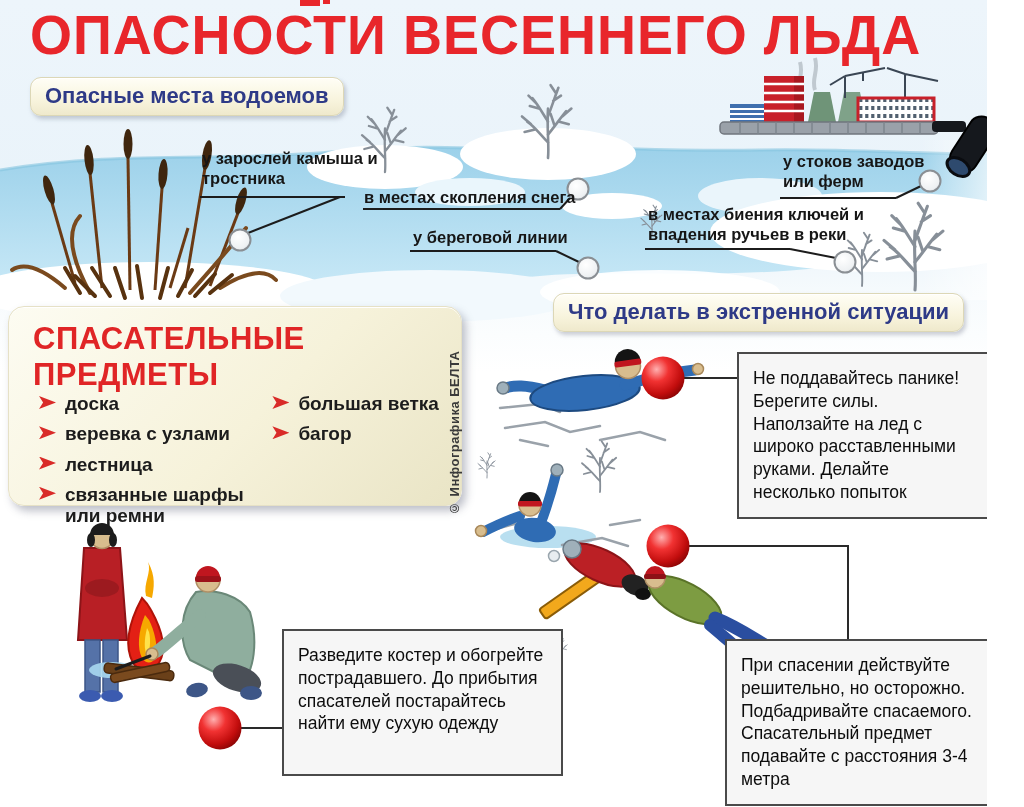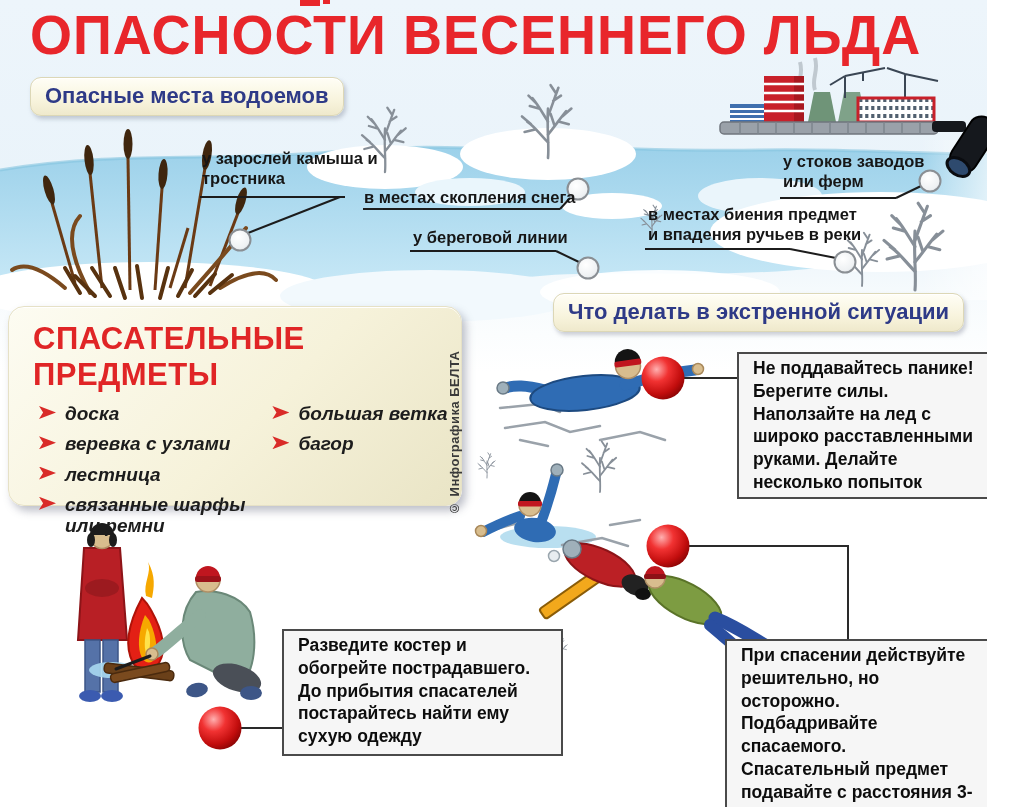"в местах биения предмет и" div.callout { text: предмет -> ключей }
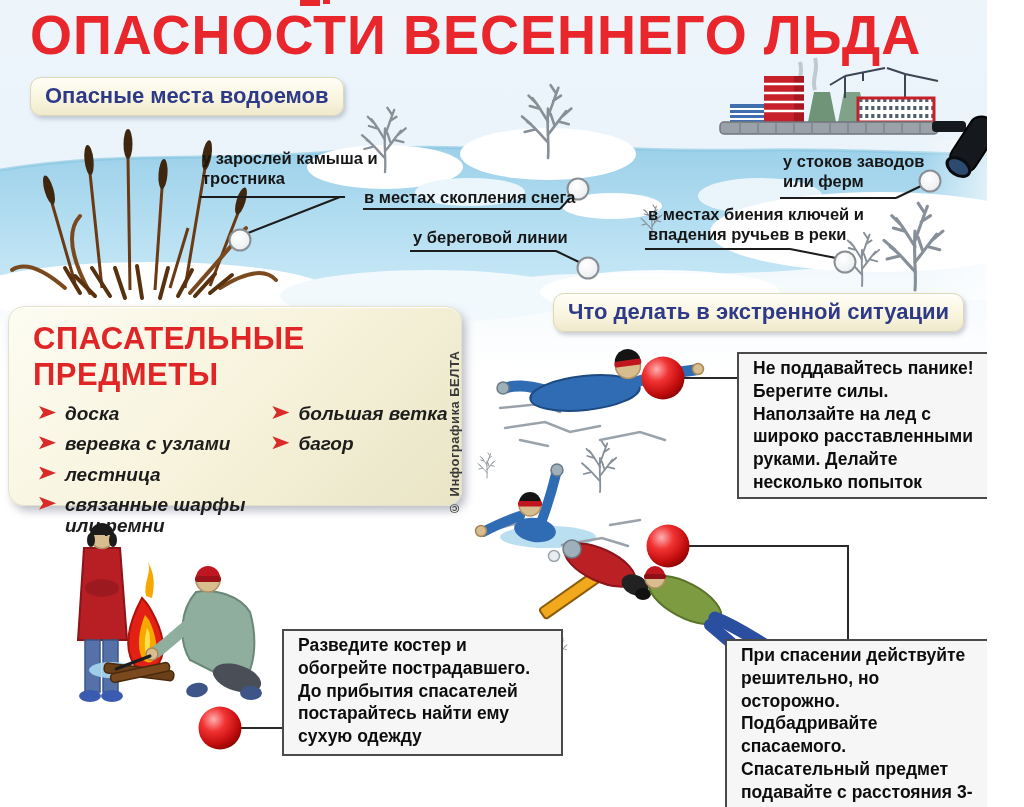"СПАСАТЕЛЬНЫЕ ПРЕДМЕТЫ" .panel-title { margin: 14px 0 10px 24px -> 14px 0 0 24px }
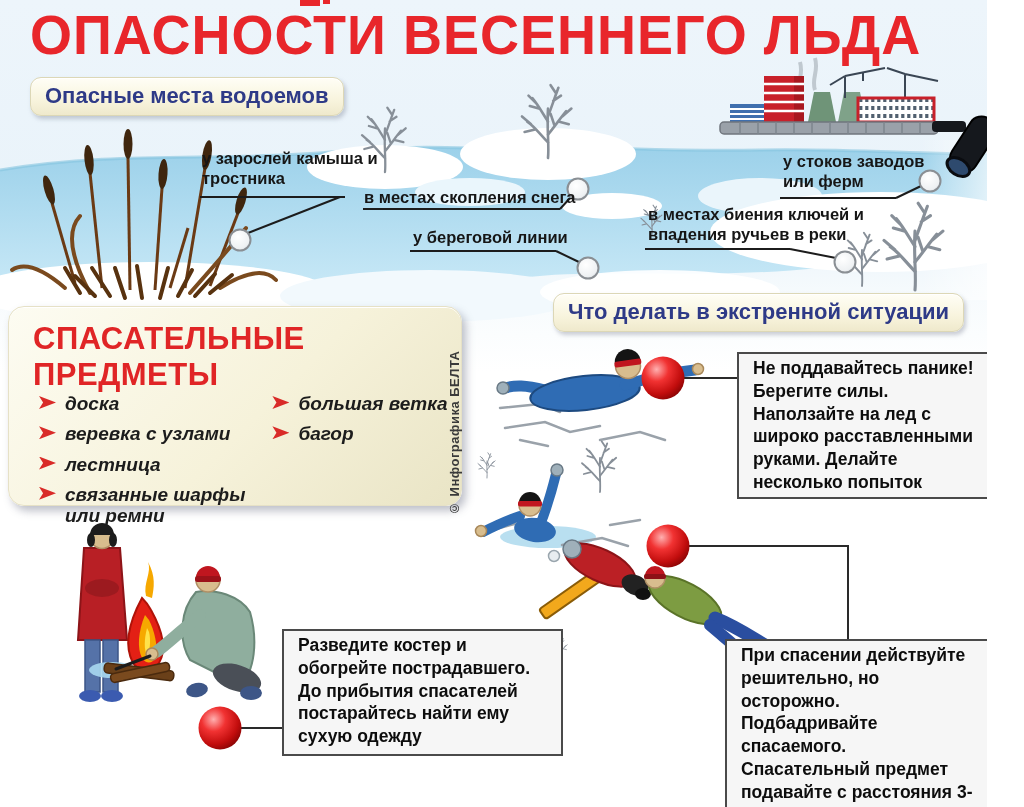"Не поддавайтесь панике! Берегите силы." .tipbox { font-weight: bold -> normal; padding: 3px 14px -> 13px 14px }
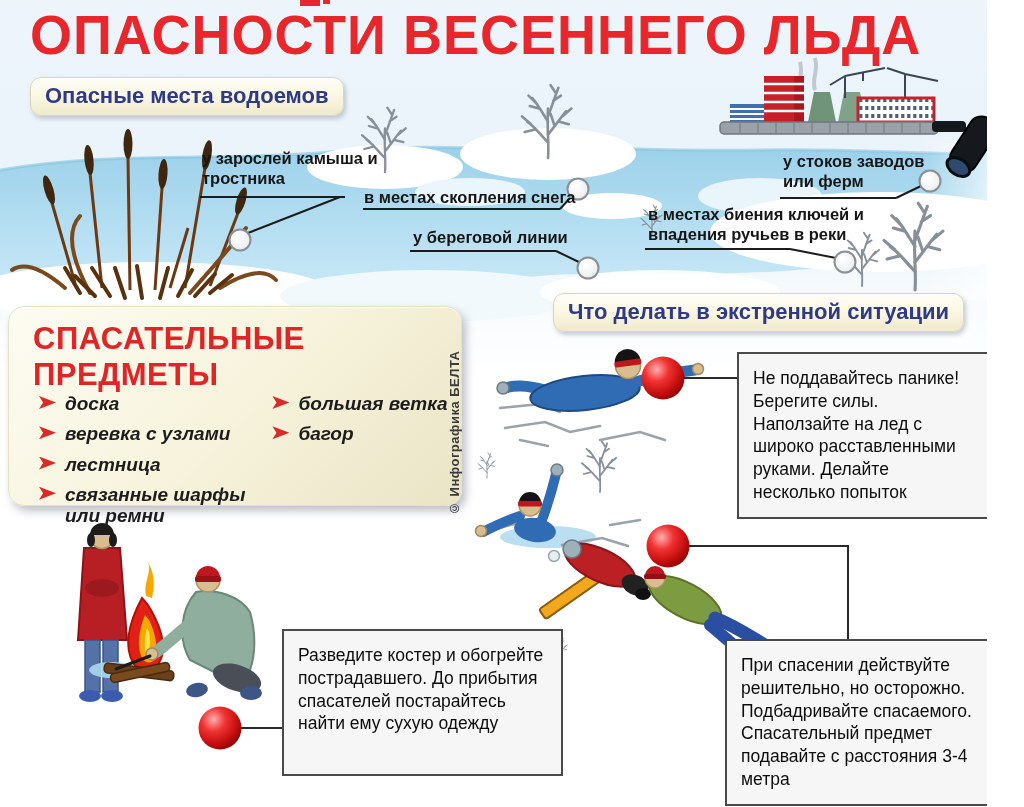"доска" .col { font-style: italic -> none }
